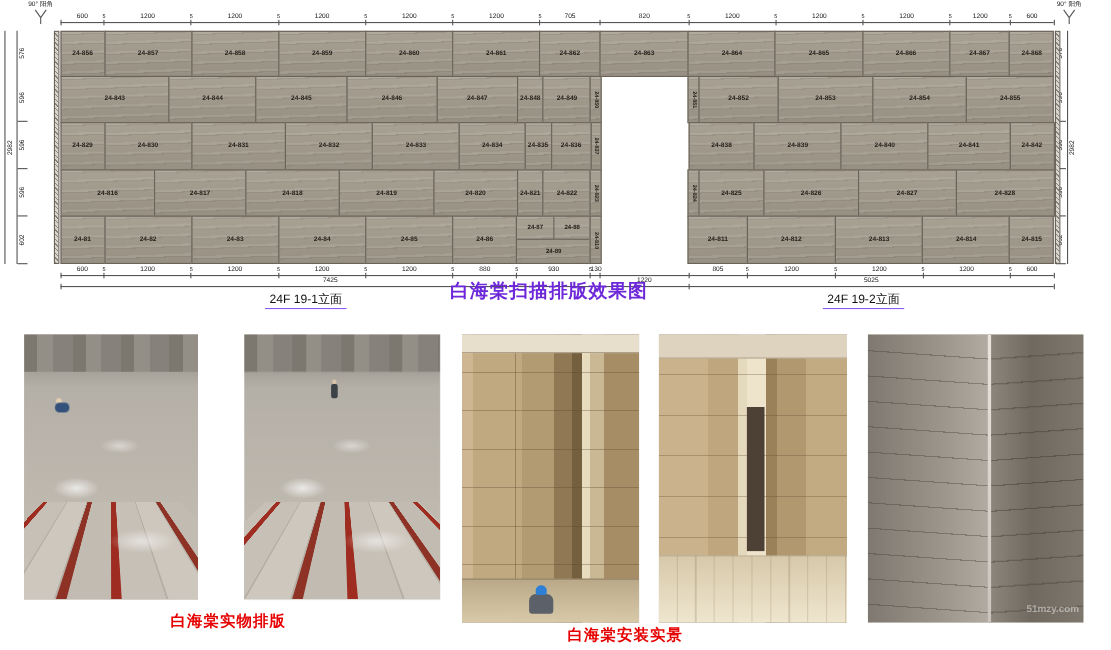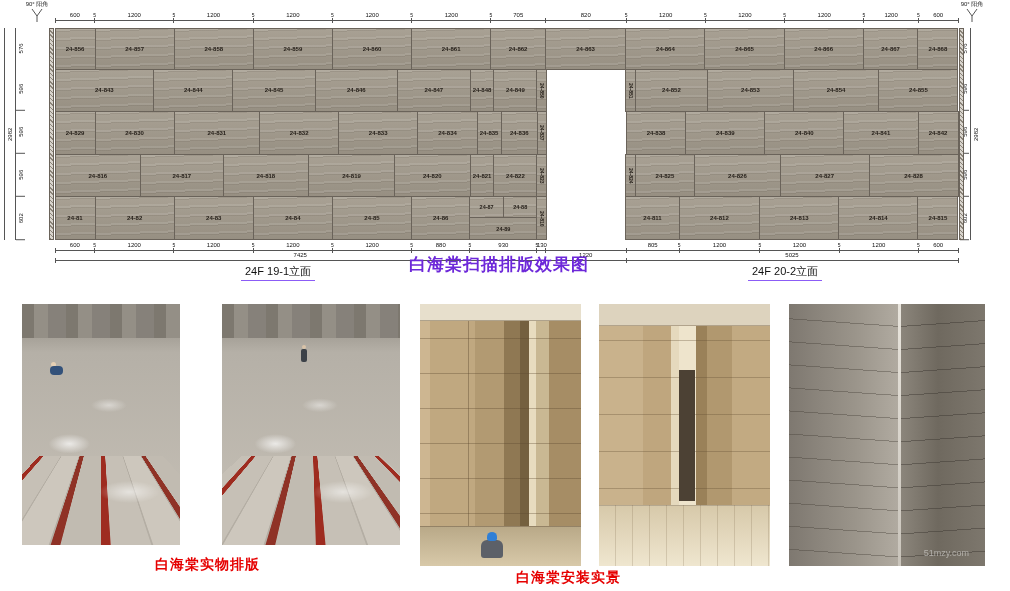"24F 20-2立面" div.elev-label { text: 20-2 -> 19-2 }
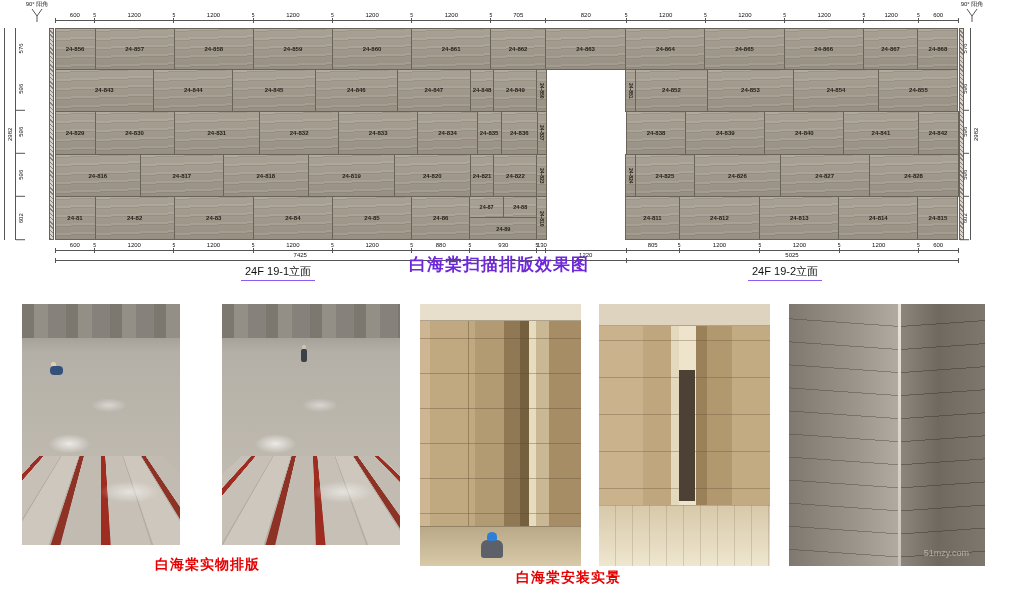"51mzy.com" .k-mark { font-weight: none -> bold; right: 16px -> 4px }
